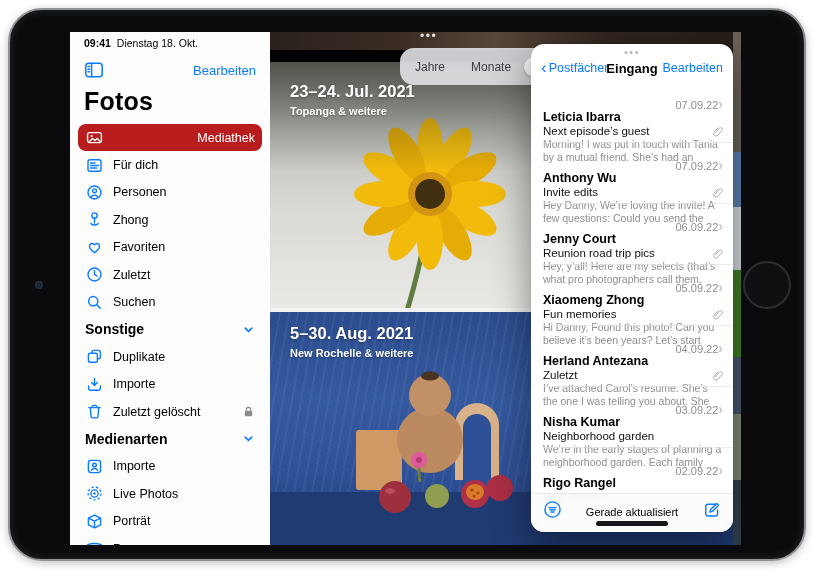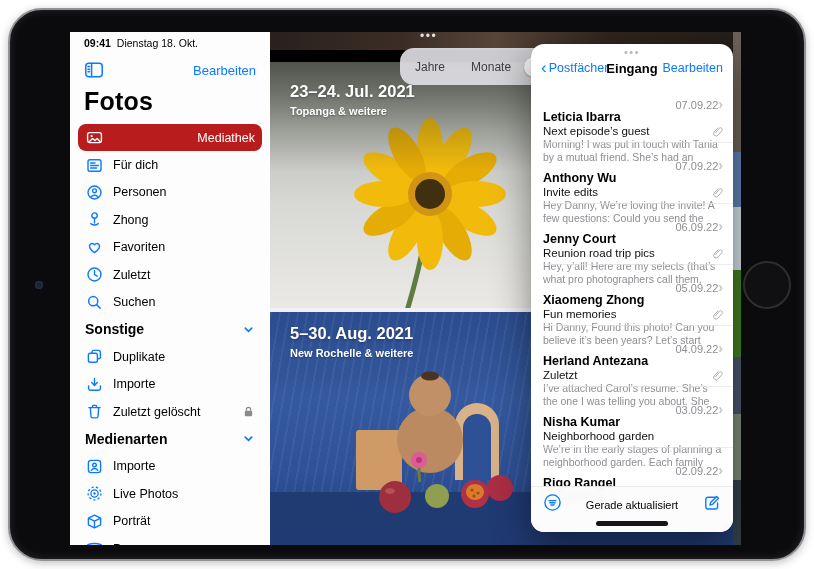"Gerade aktualisiert" .mail-toolbar { height: 46px -> 39px }
